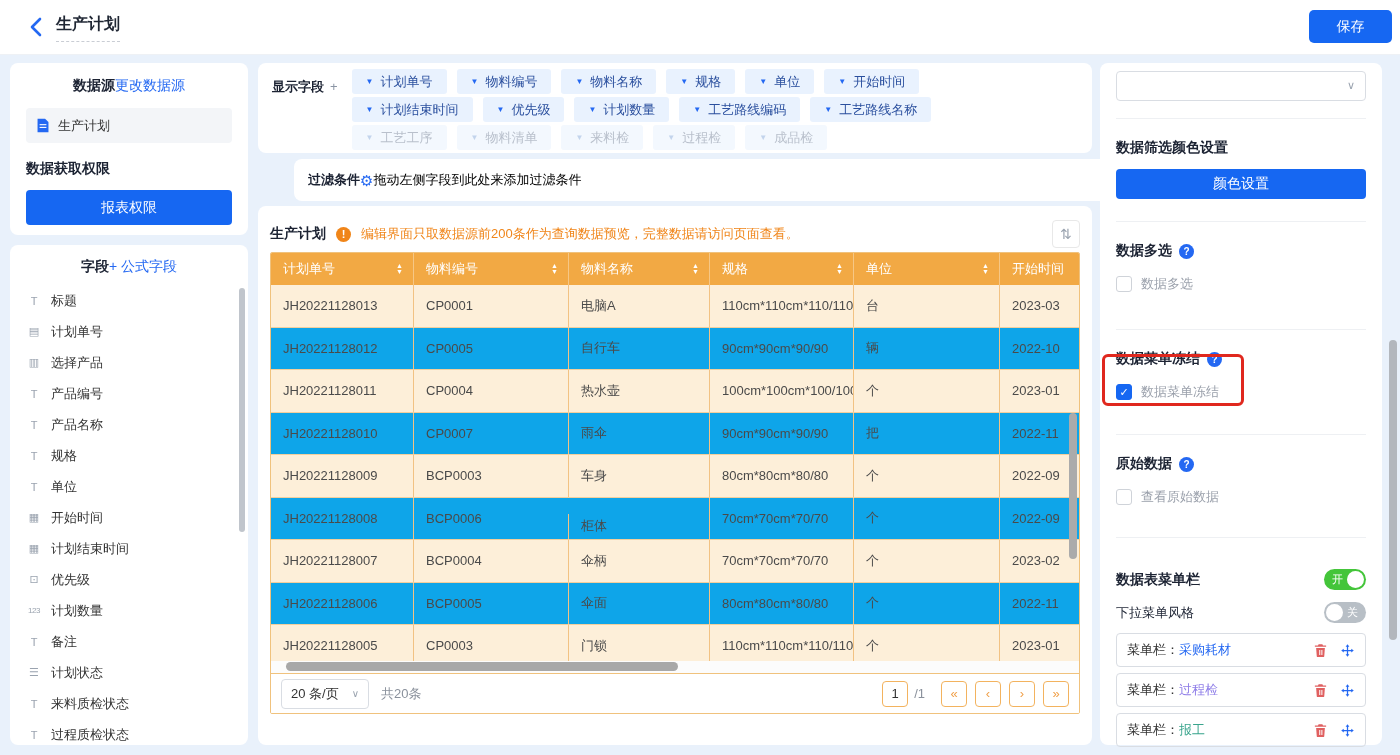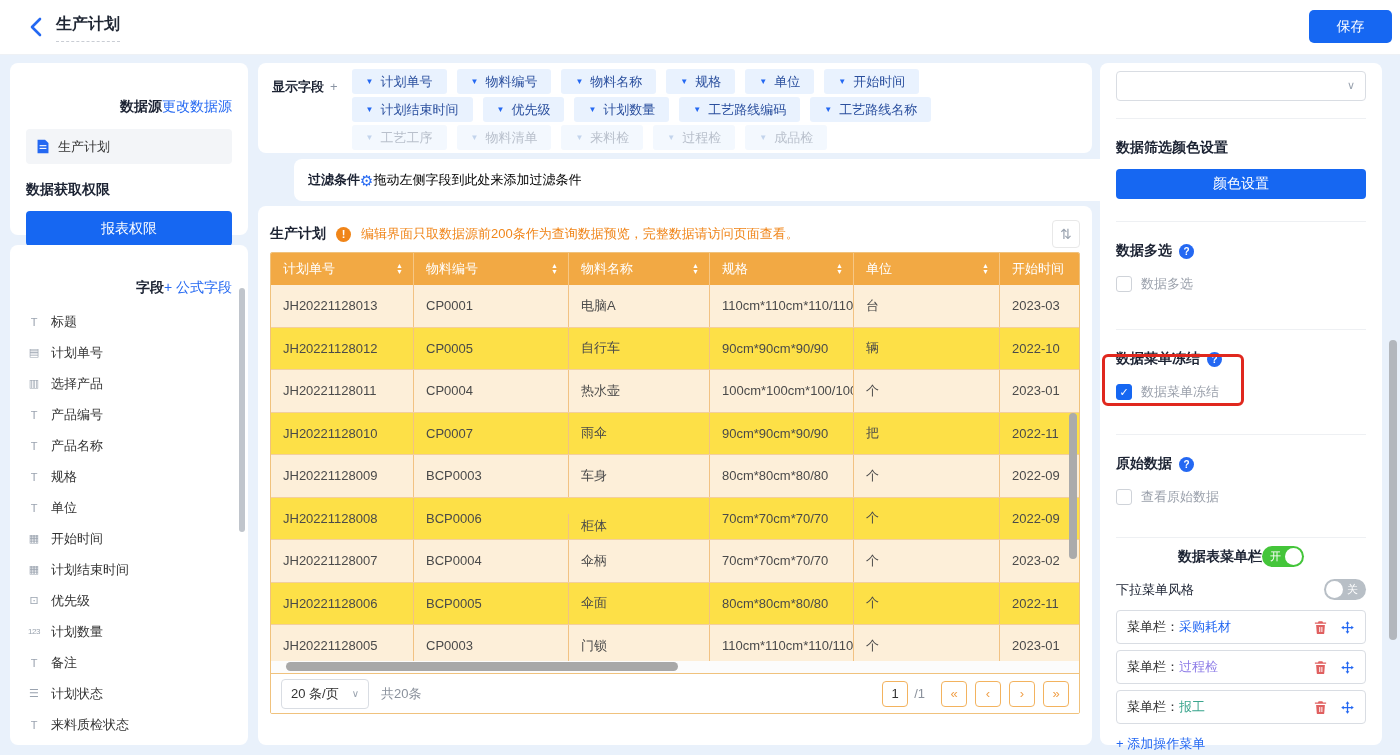"数据源" .row-sb { justify-content: flex-end -> center; margin-top: 21px -> none }
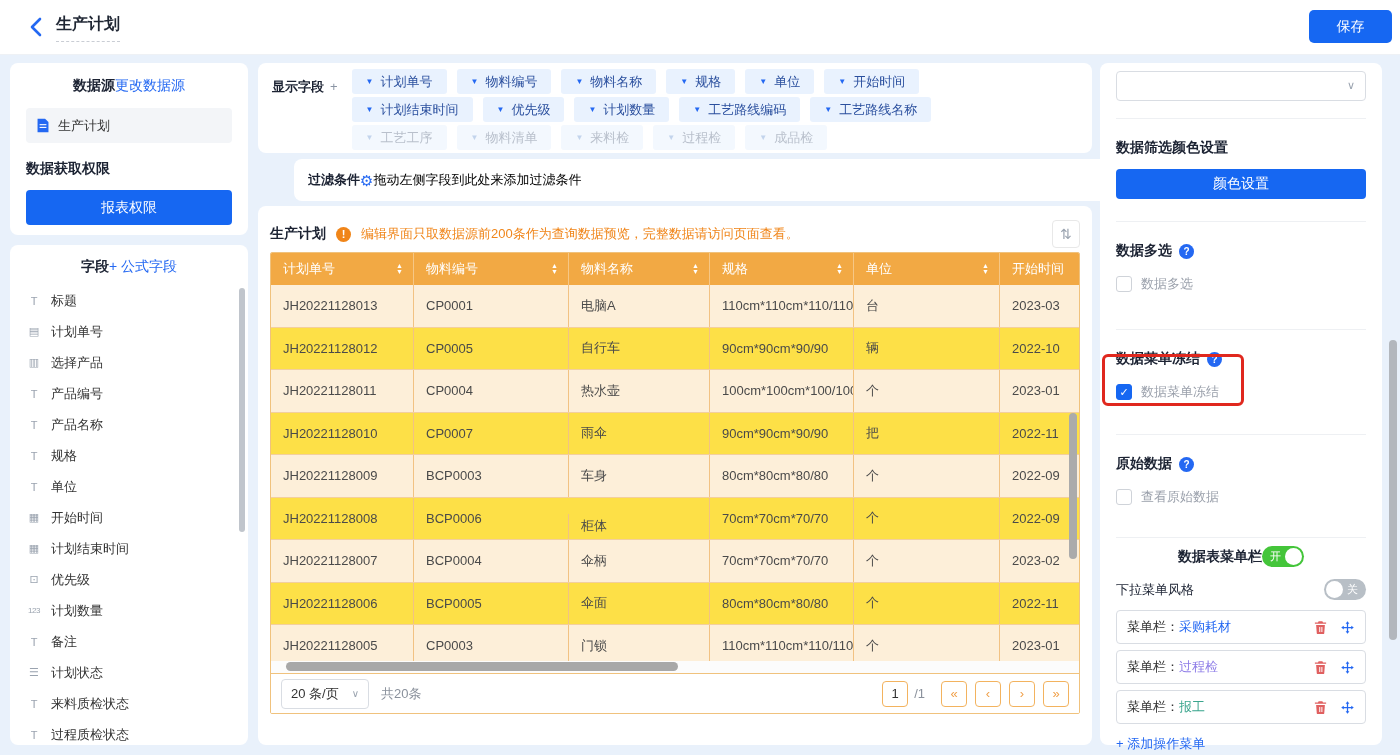"JH20221128012" .tr.even { background: #fde047 -> #0ea5e9 }
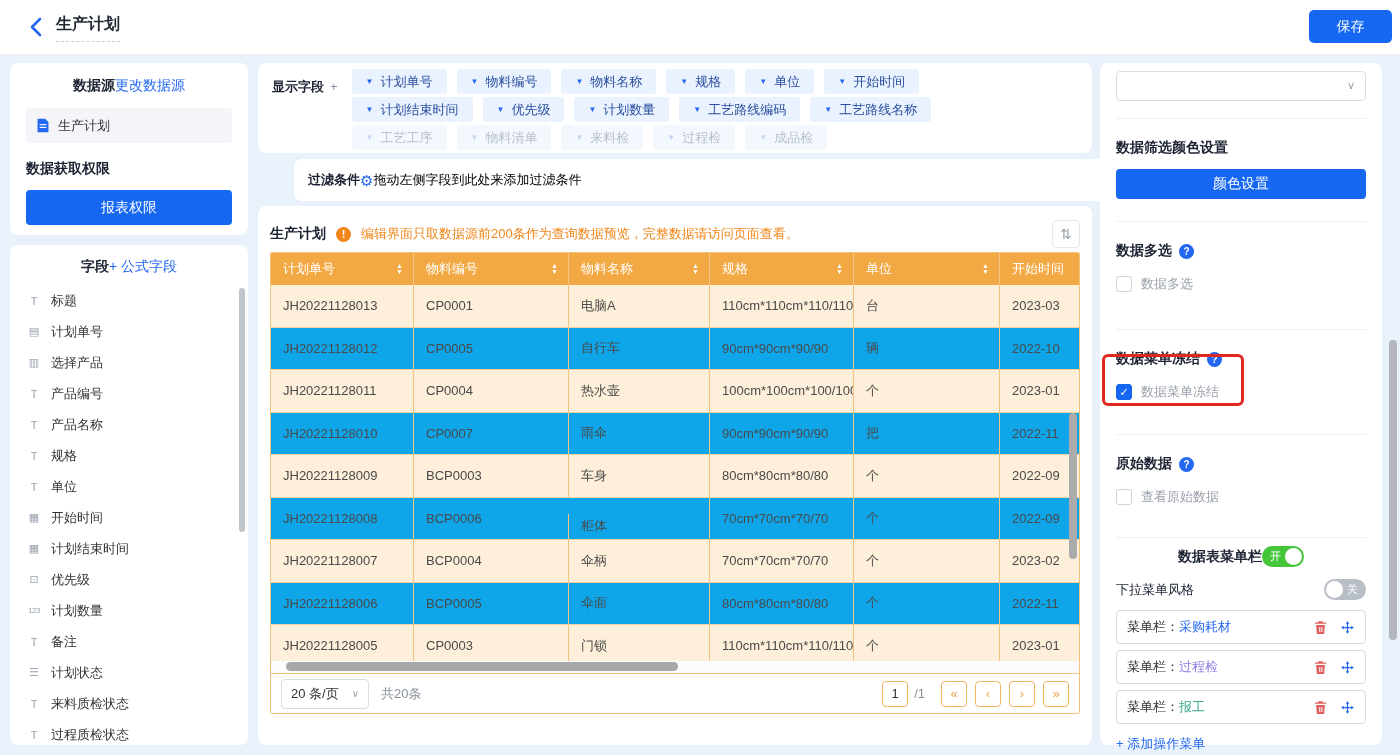"数据表菜单栏" .tglrow.first { justify-content: center -> none; margin-top: 8px -> 31px }
